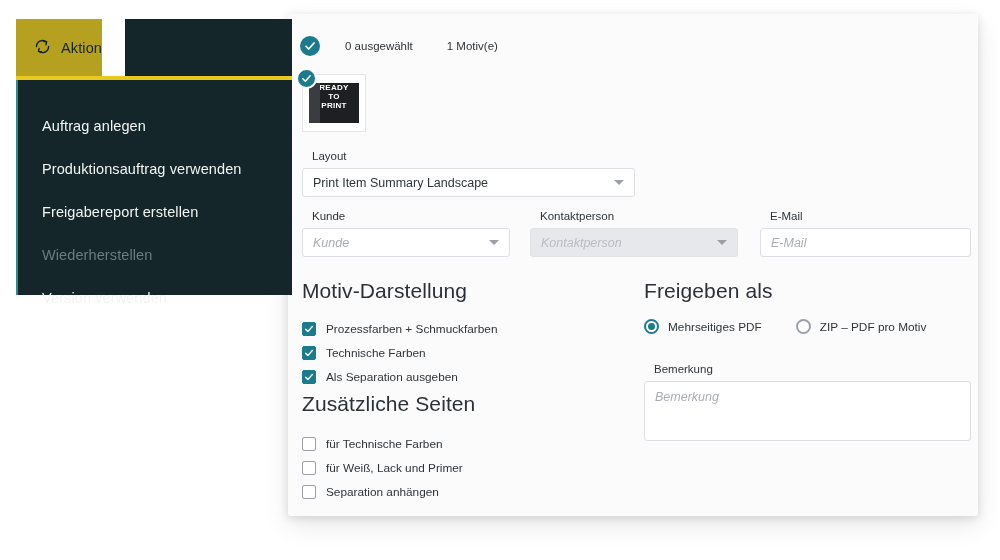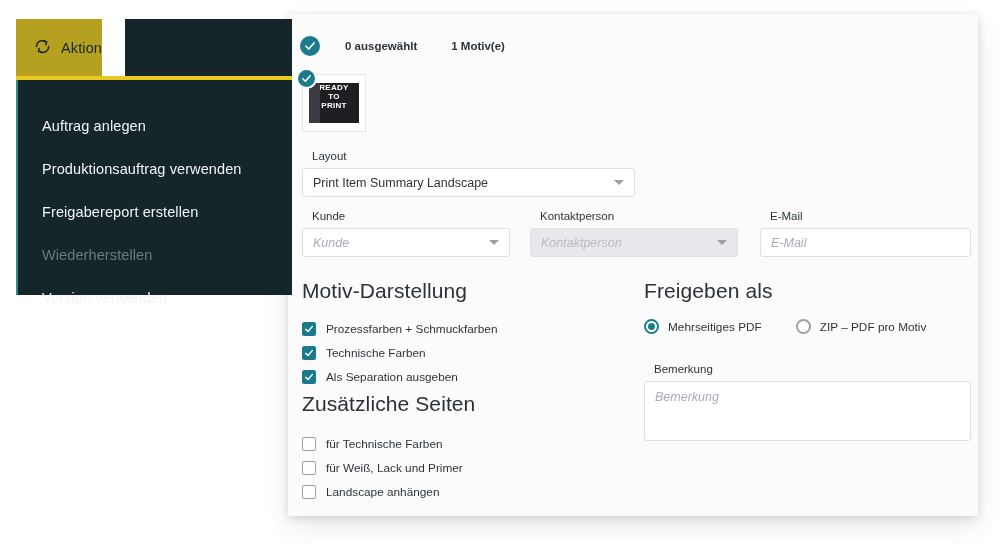"0 ausgewählt" .sel-text { font-weight: bold -> normal }
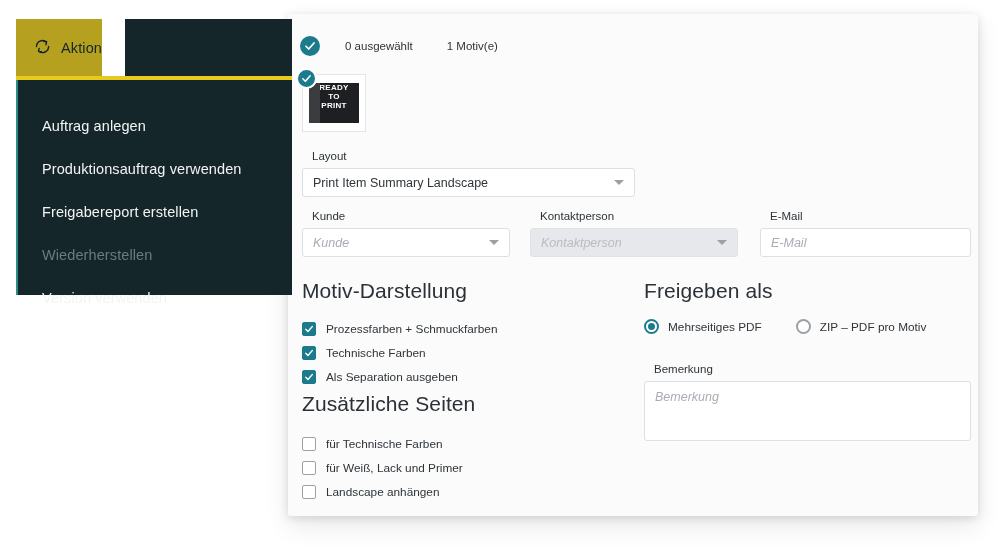"Landscape anhängen" span.cb-label { text: Landscape -> Separation }
